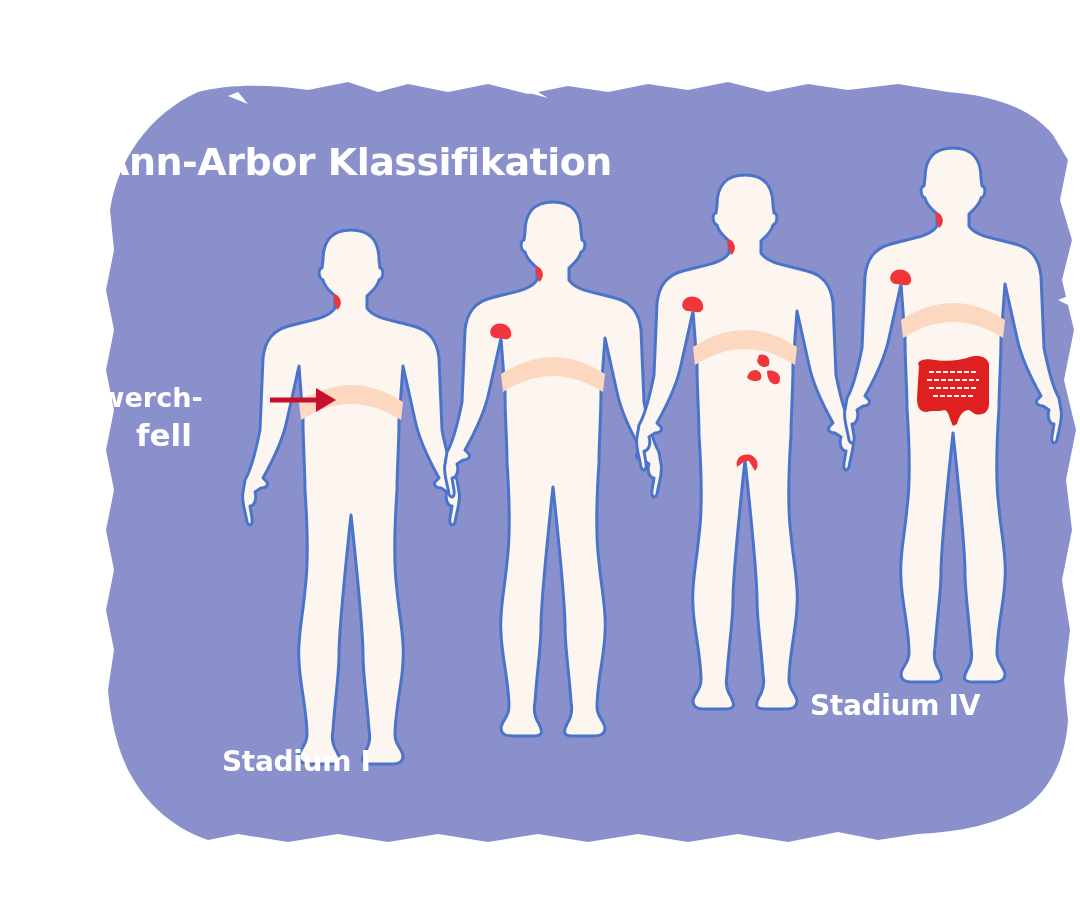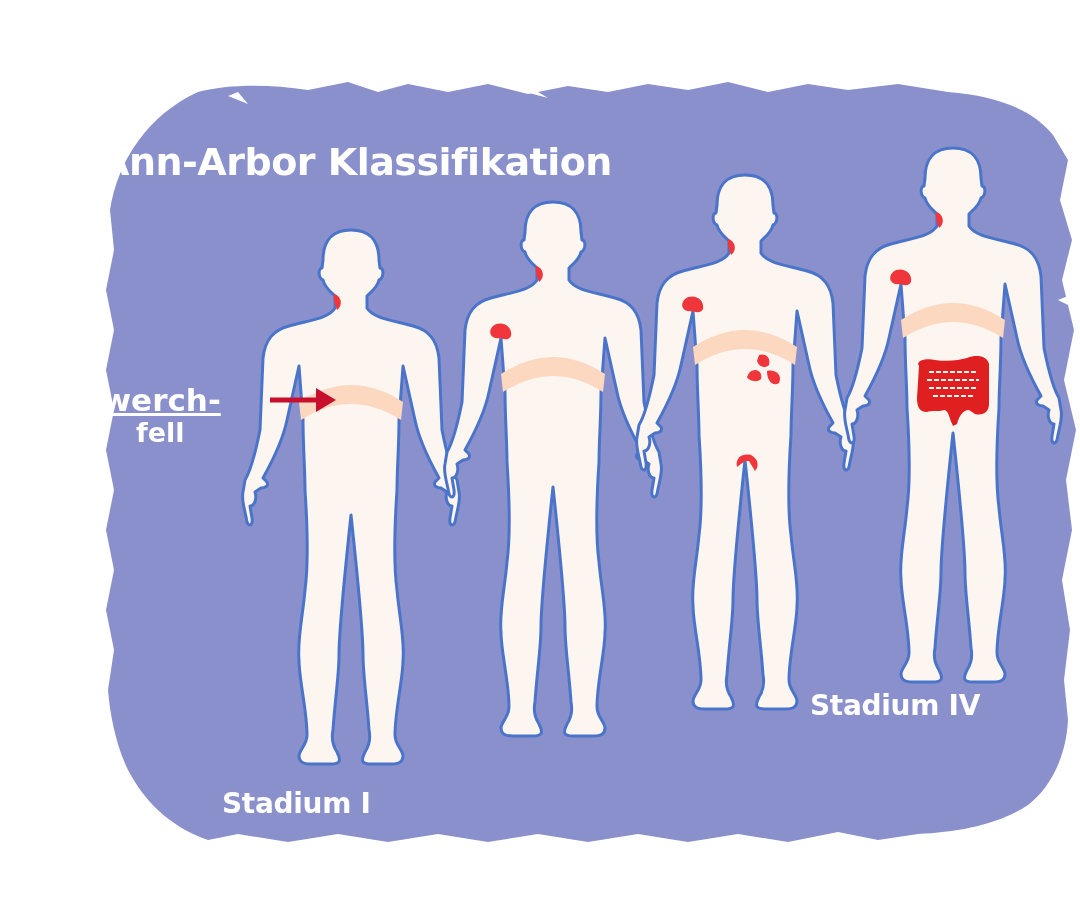"Zwerch-" #zw1 { font-size: 31px -> 27px; text-decoration: underline -> none }
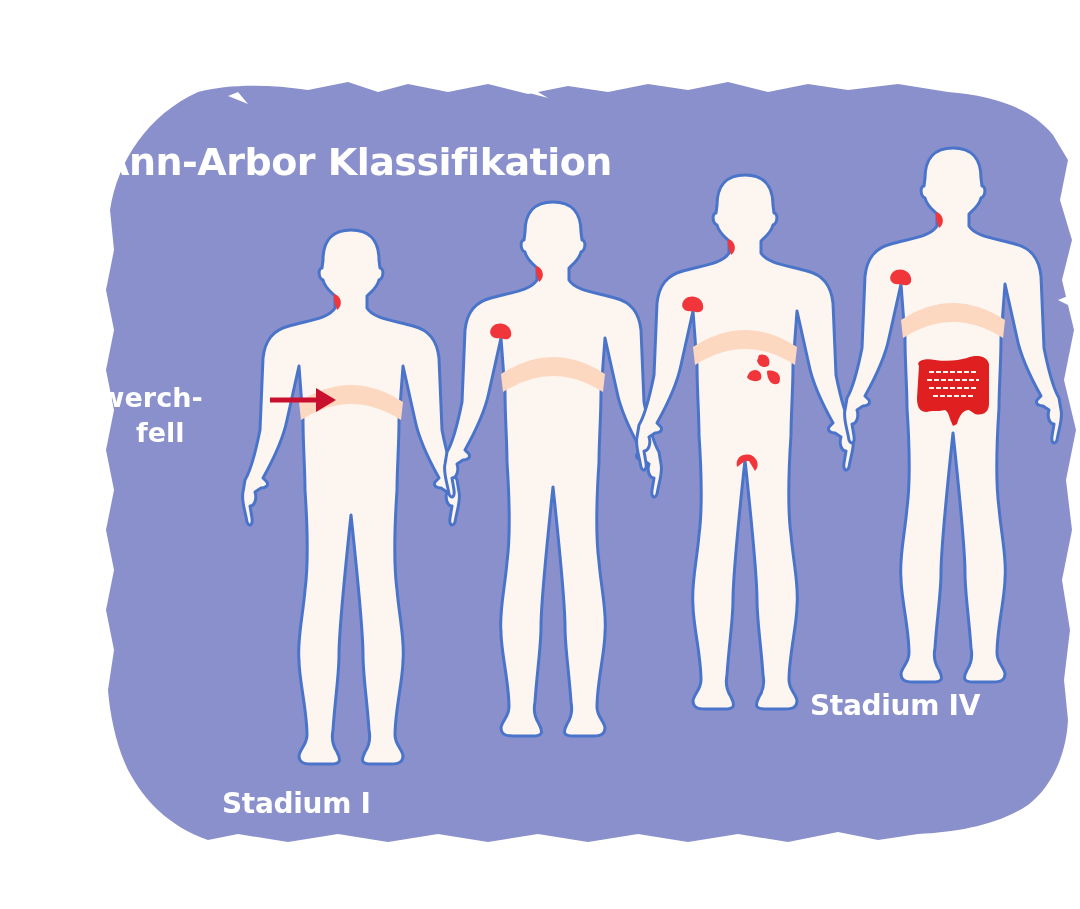"fell" #zw2 { font-size: 27px -> 31px }
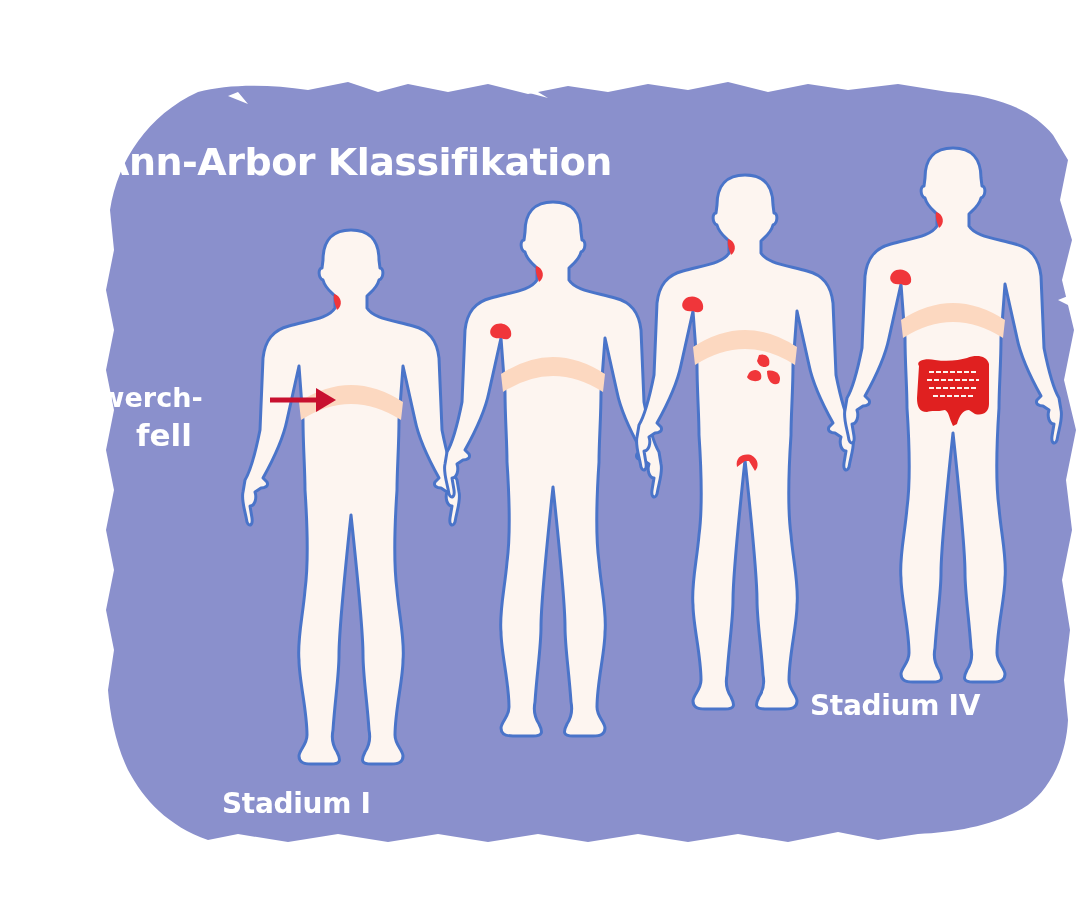"Stadium I" #lab1 { top: 787px -> 745px }
